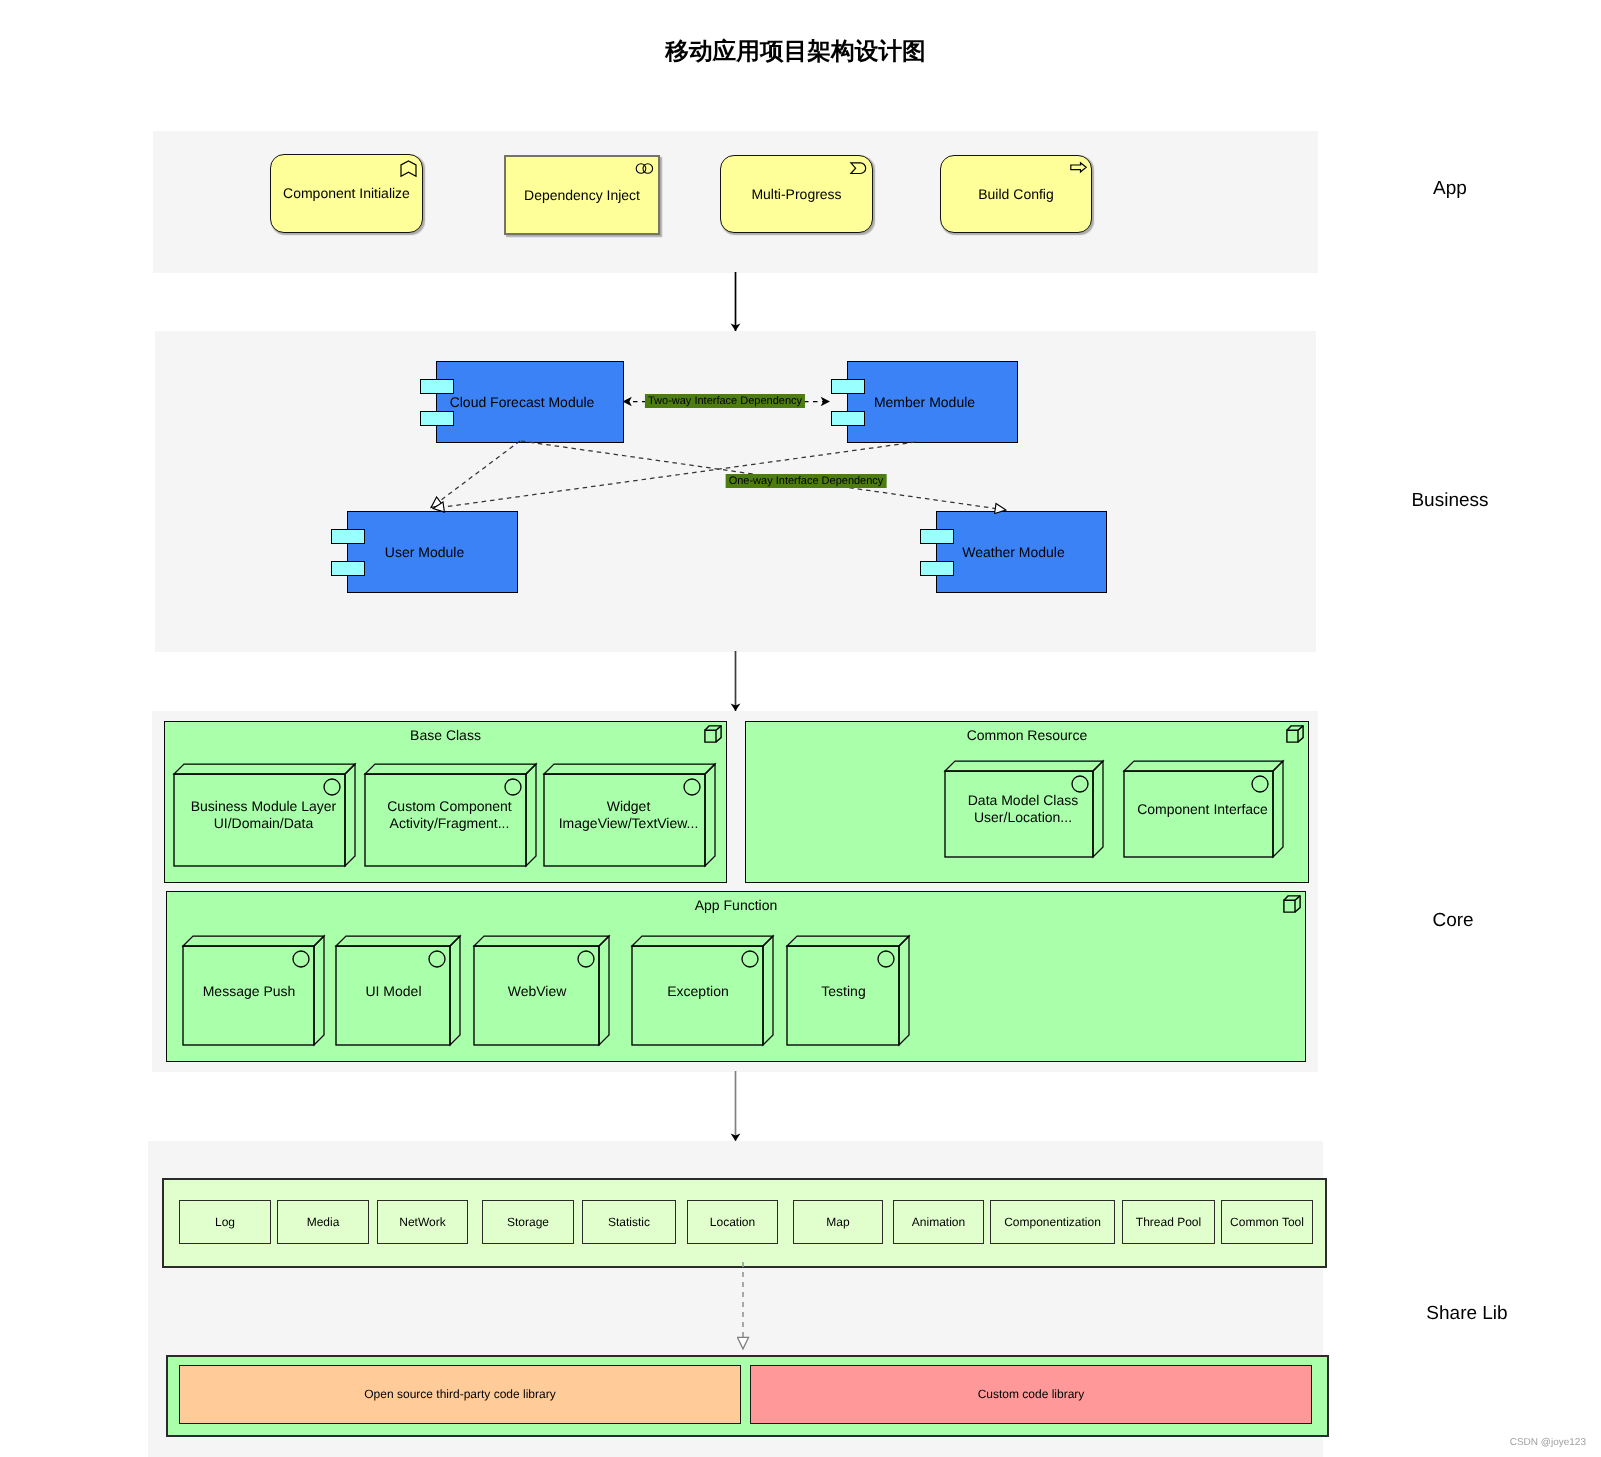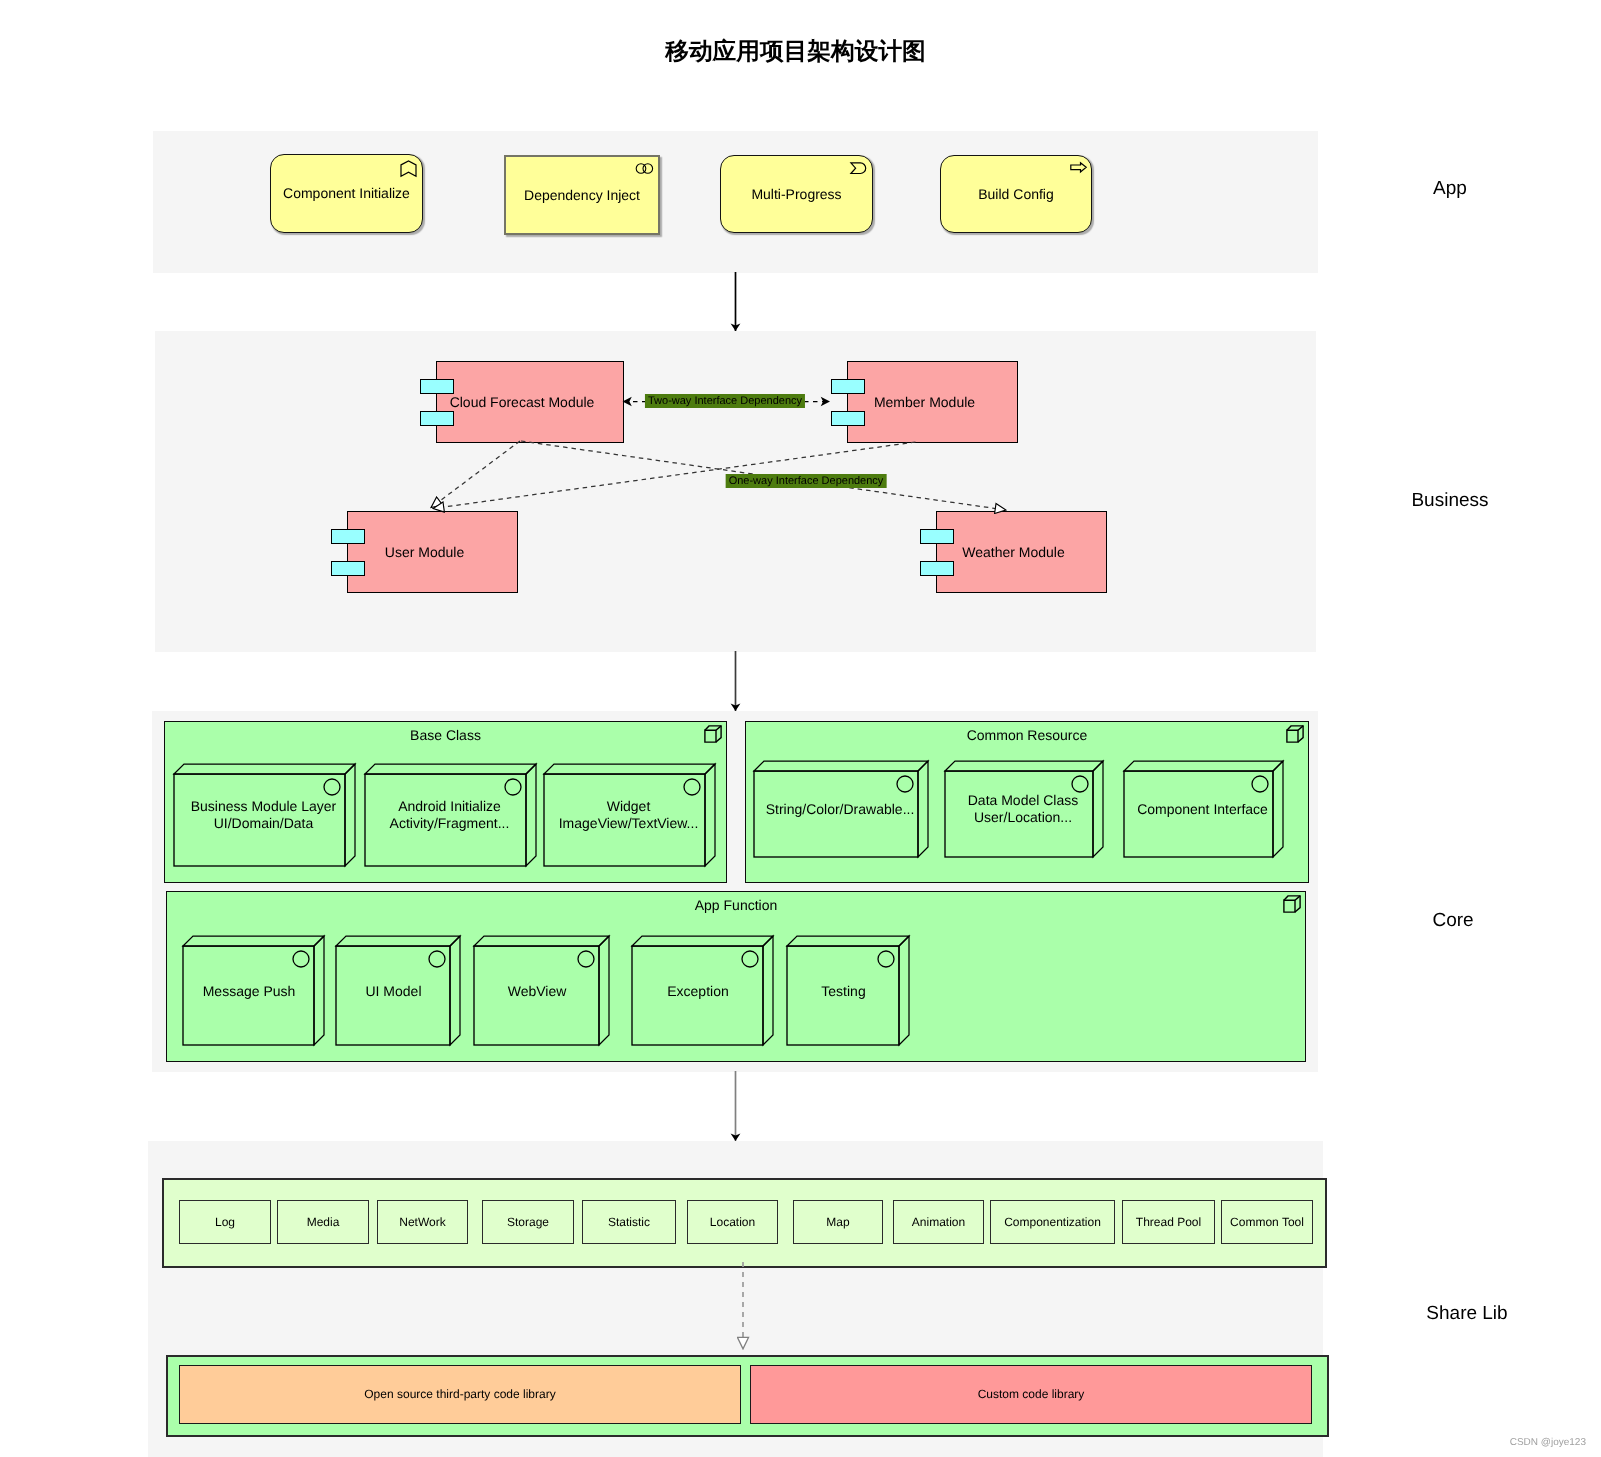"Cloud Forecast Module" .comp { background: #fca5a5 -> #3b82f6 }
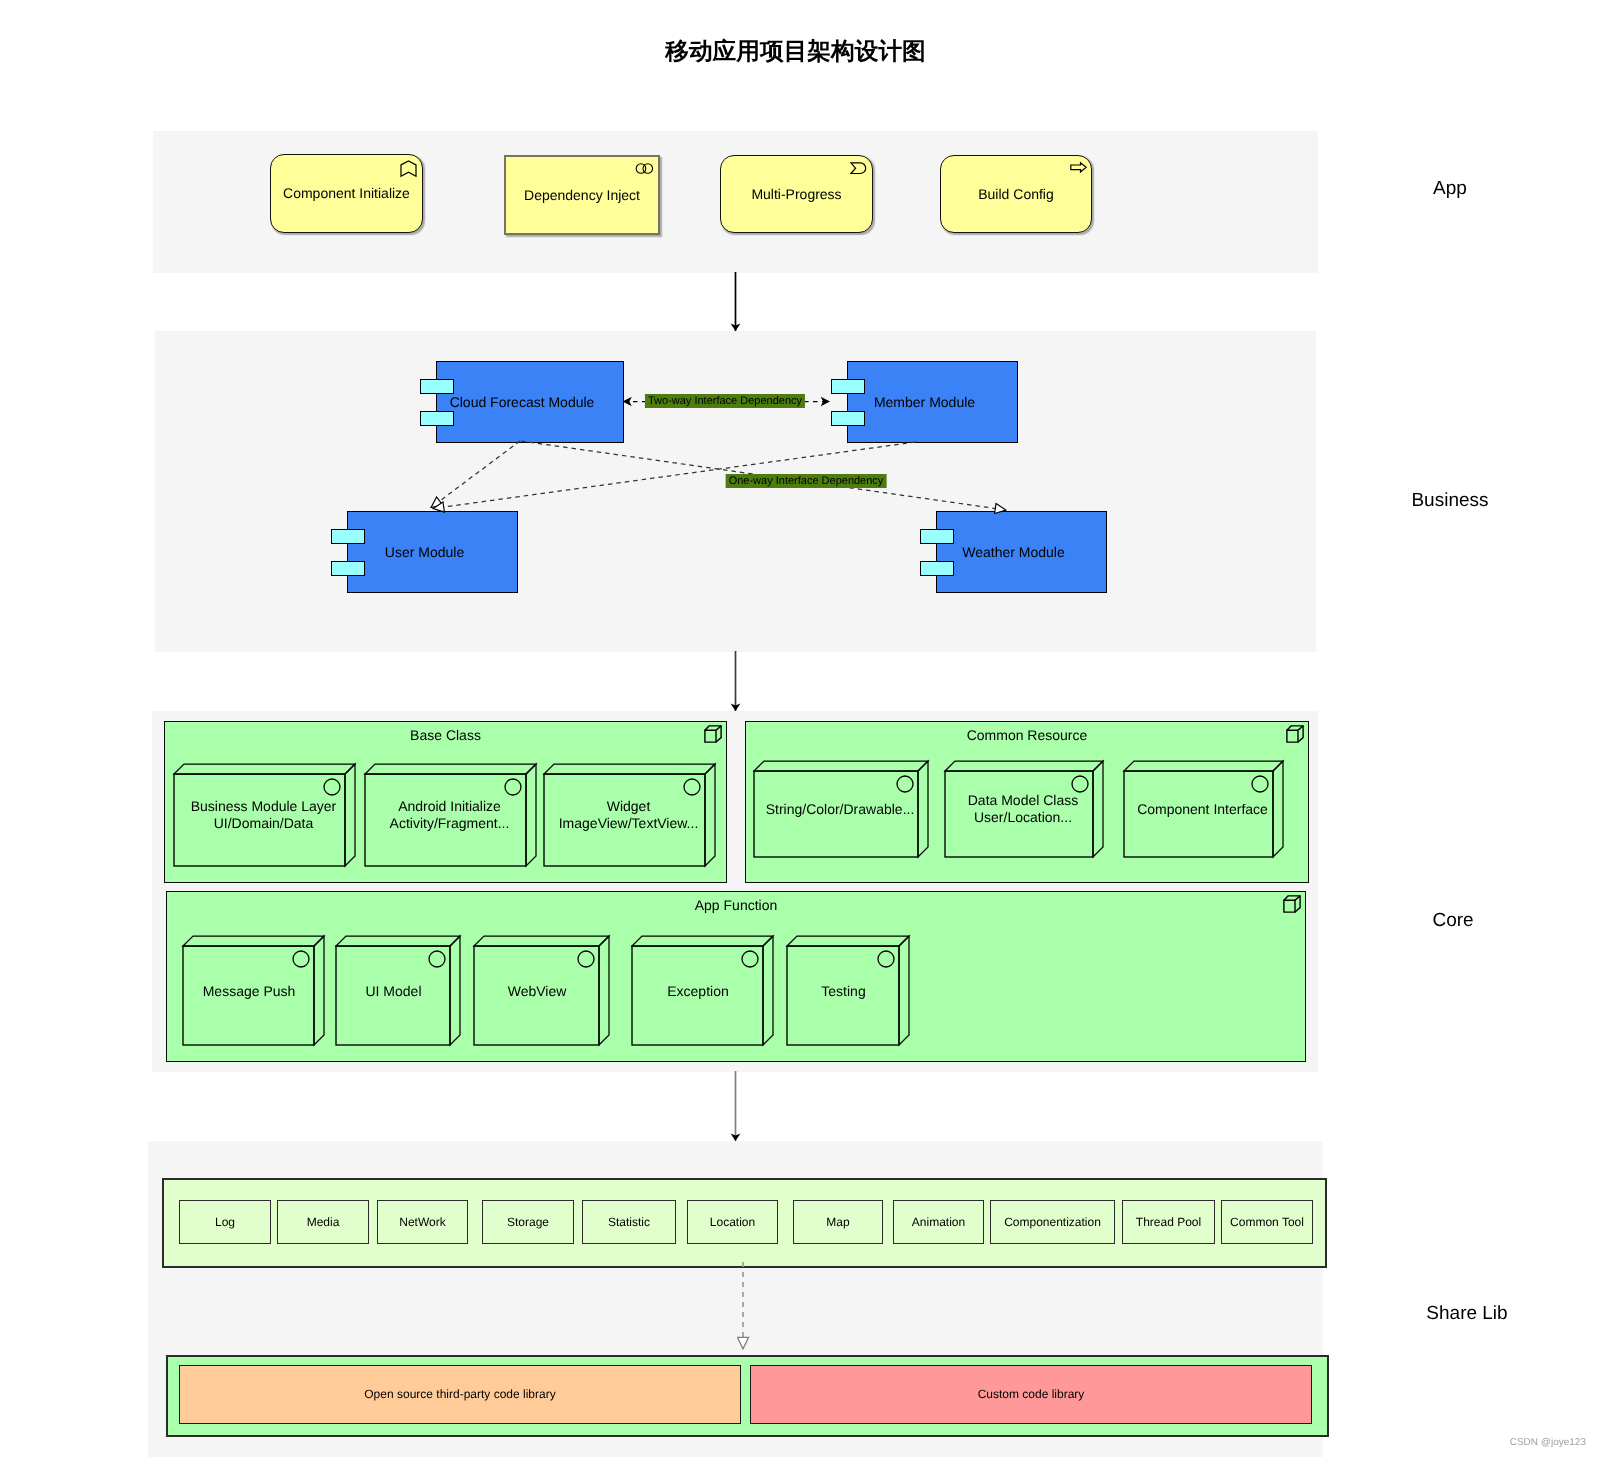"Android Initialize" span { text: Android Initialize -> Custom Component }
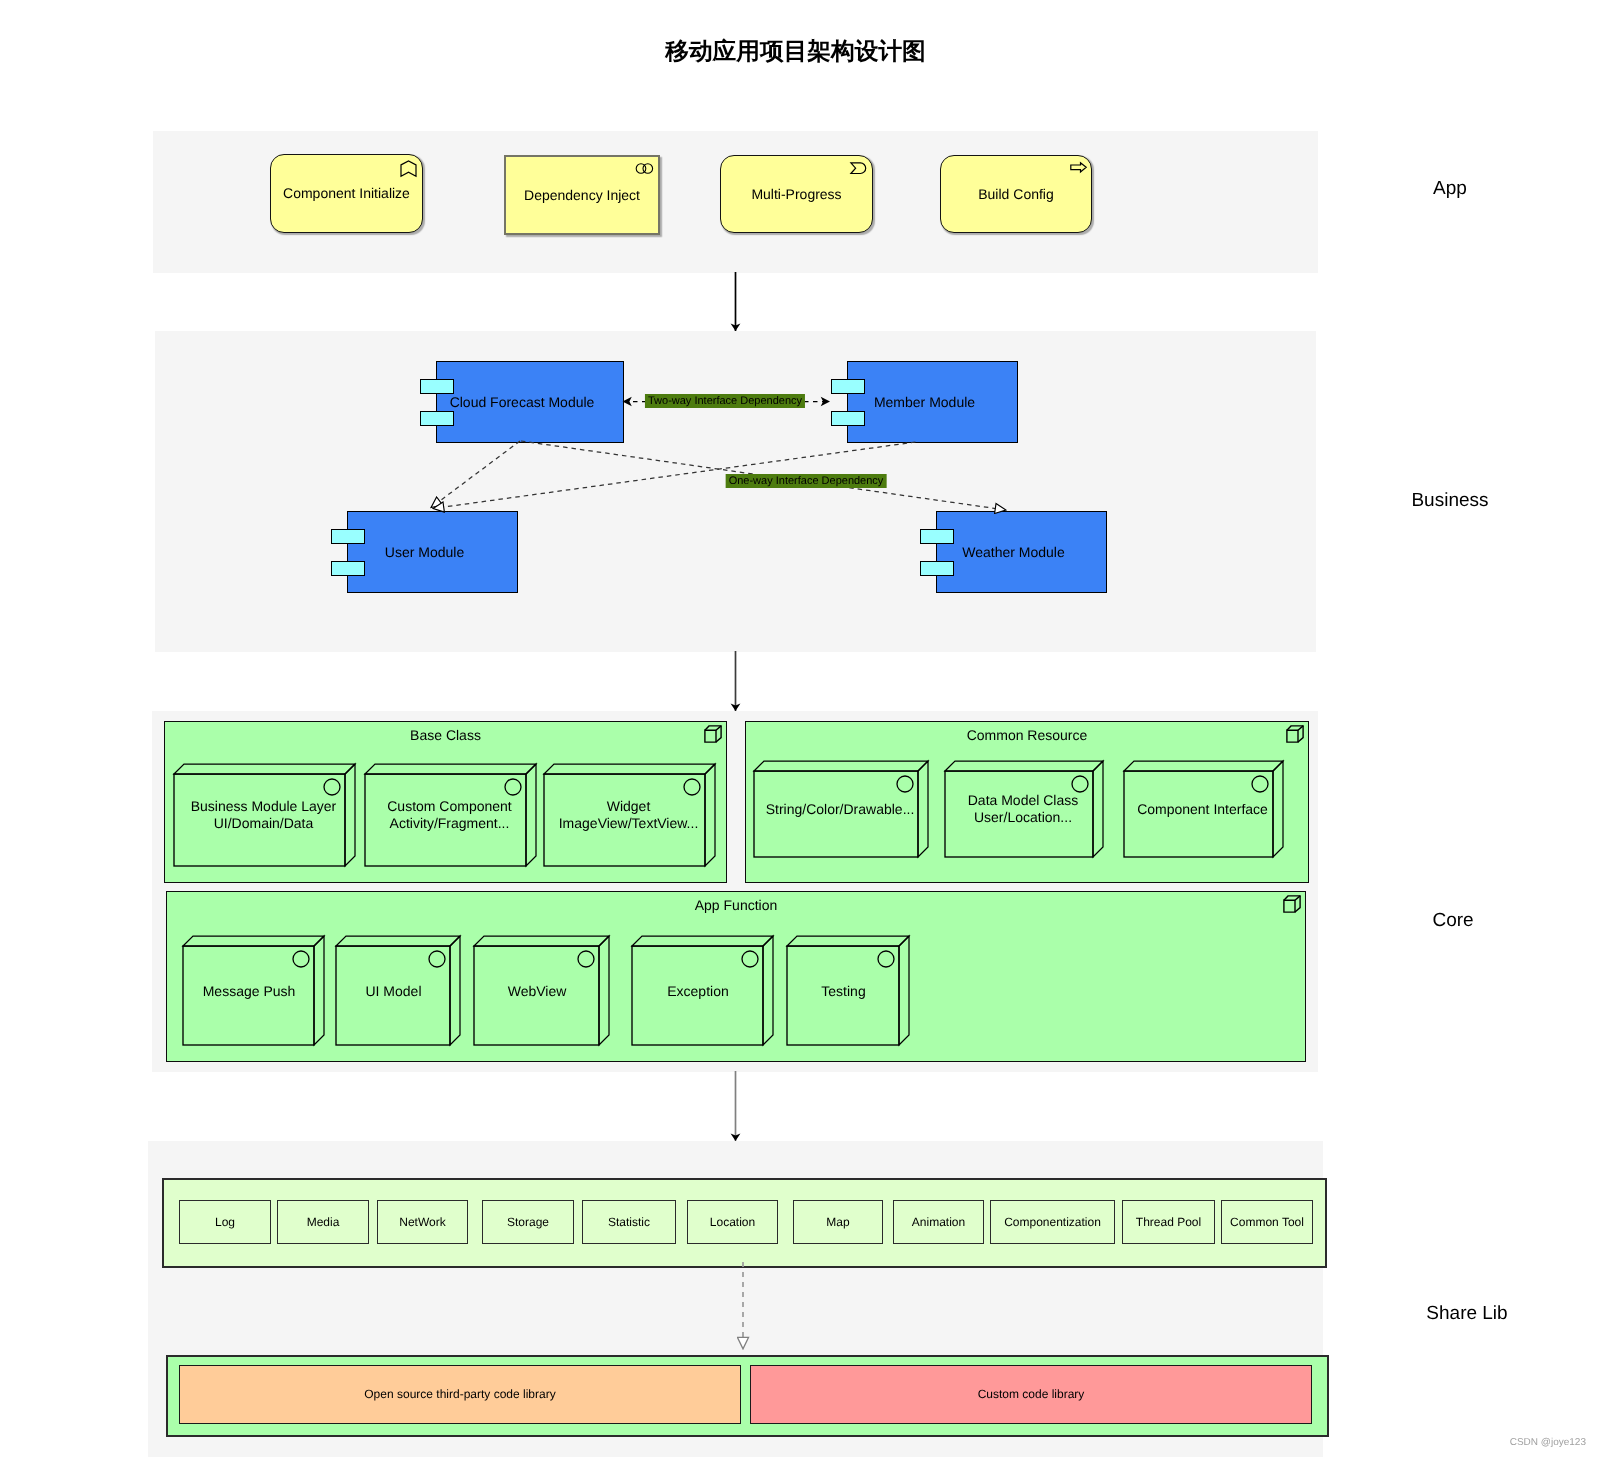"String/Color/Drawable..." div.node3d { html: <div> <svg> <path></path> <path></path> <path></path> <rect></rect> <circle></circle> </svg> <span> <span>String/Color/Drawable...</span> </span> </div> -> none }
